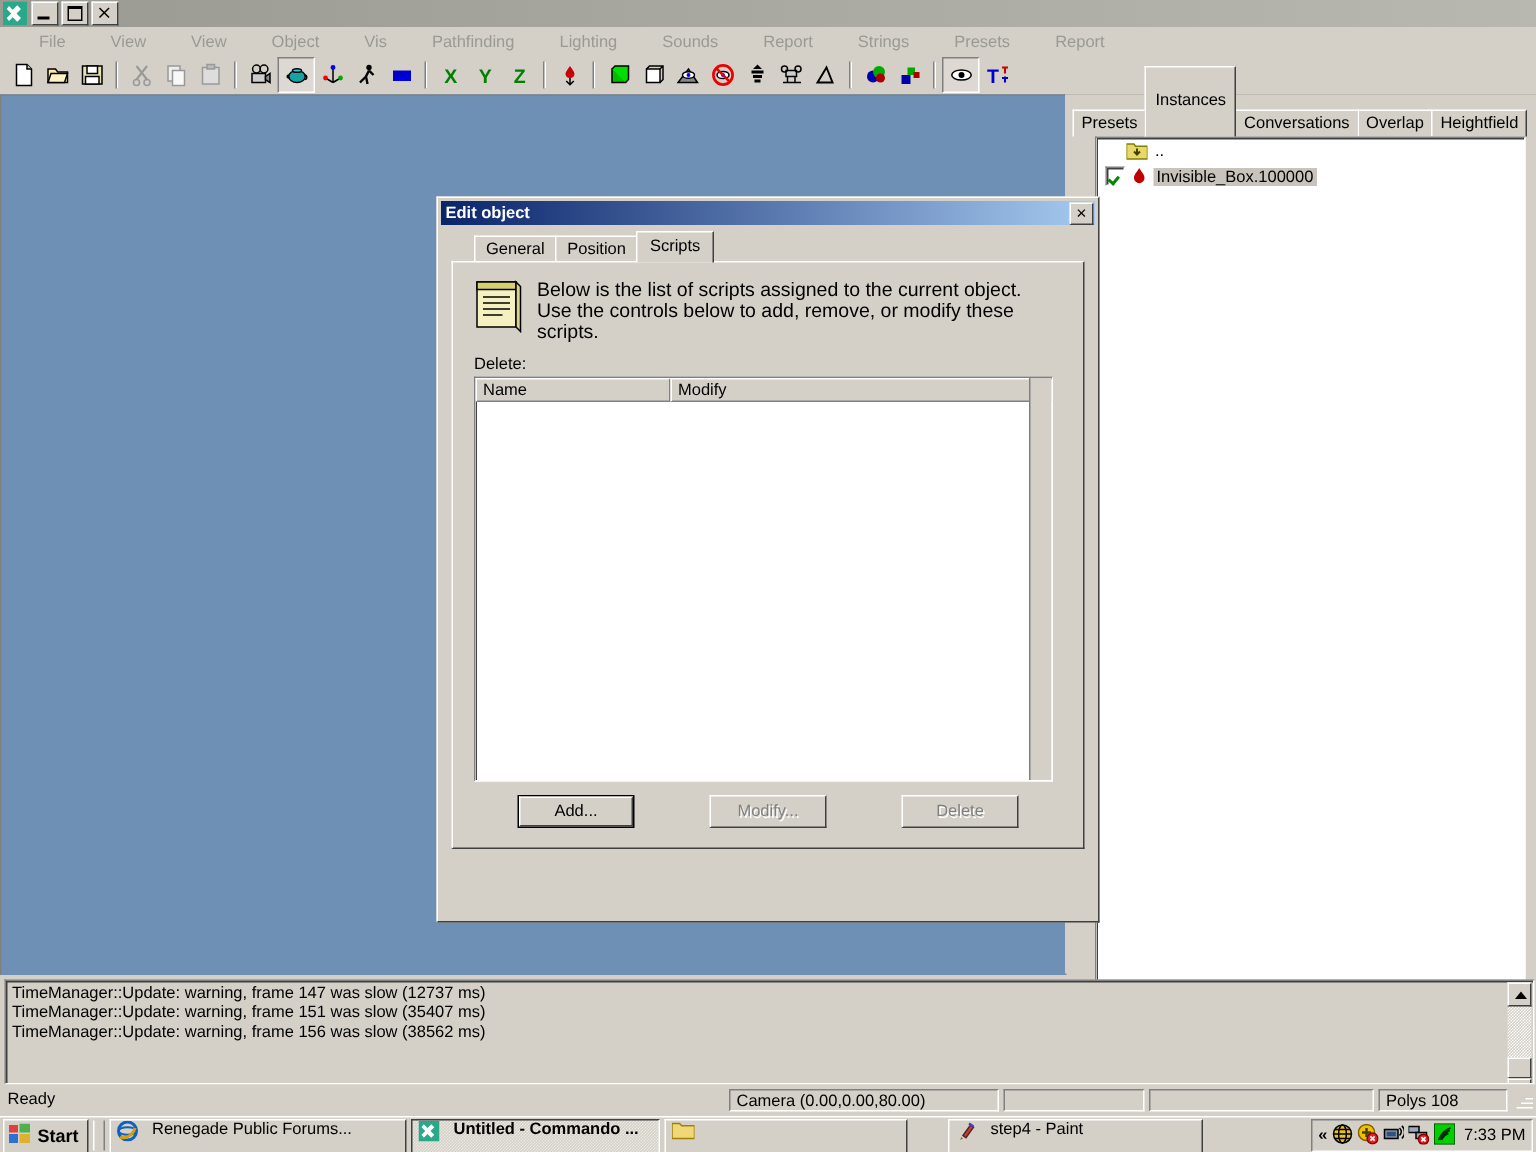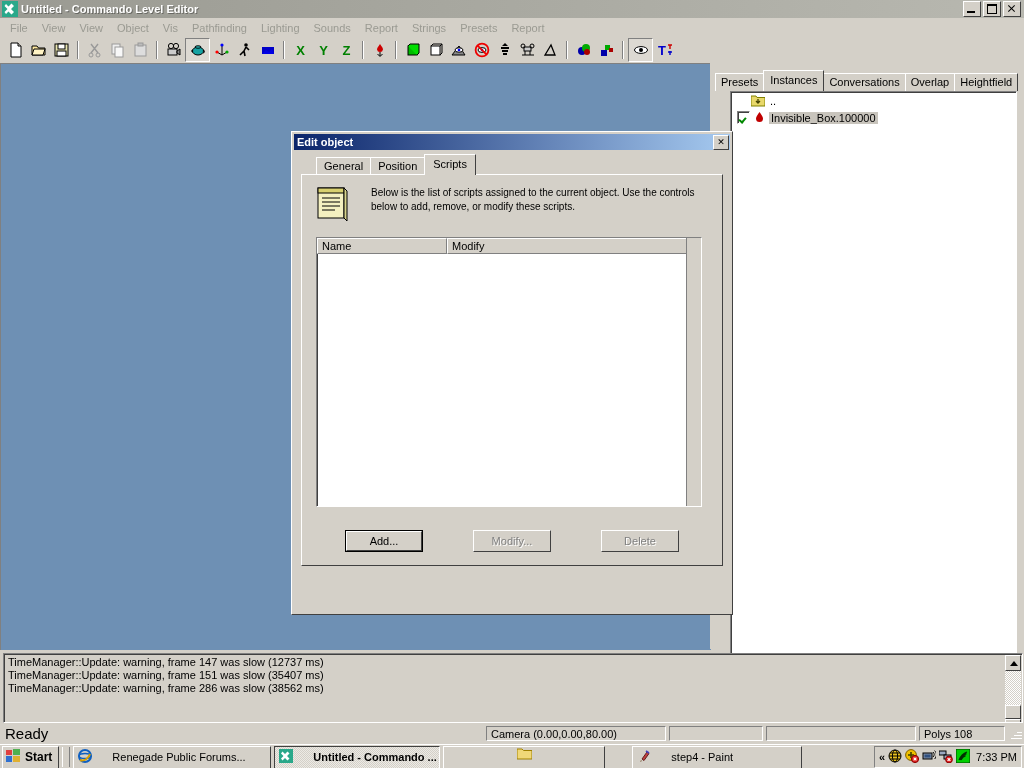"Untitled - Commando Level Editor" span.tb-text { html: <span>Untitled - Commando Level Editor</span> -> none }
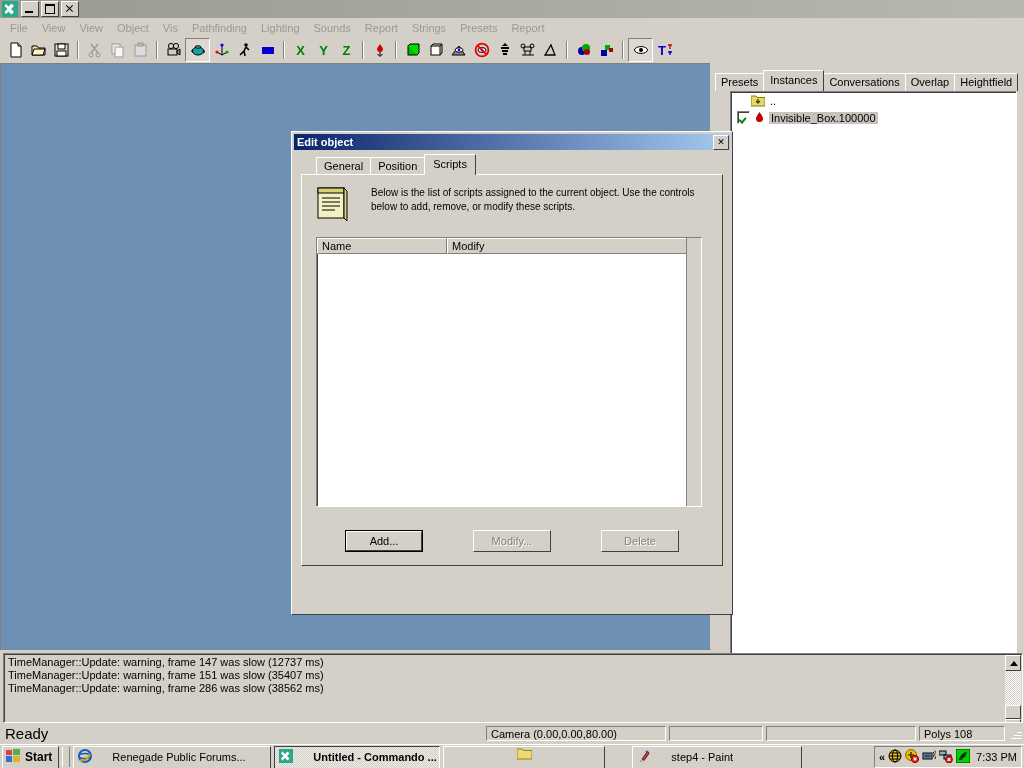"File" #menubar .mi { margin-left: none -> 16px }
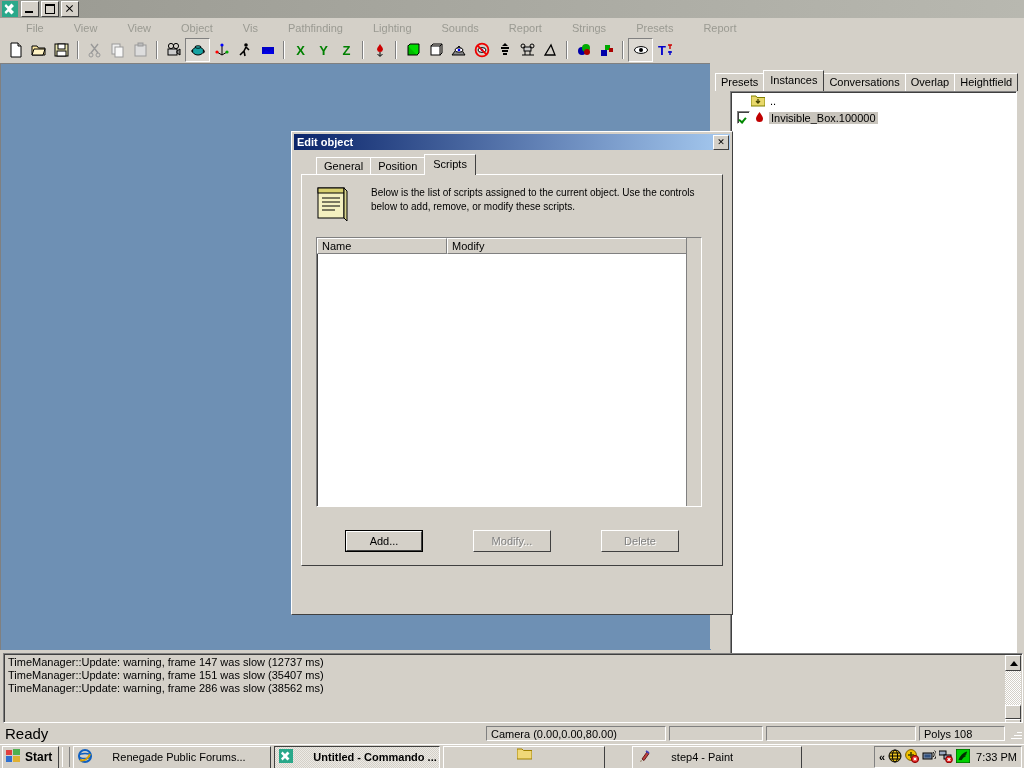"Instances" .rtab.active { padding: 0 6px -> 13px 6px }
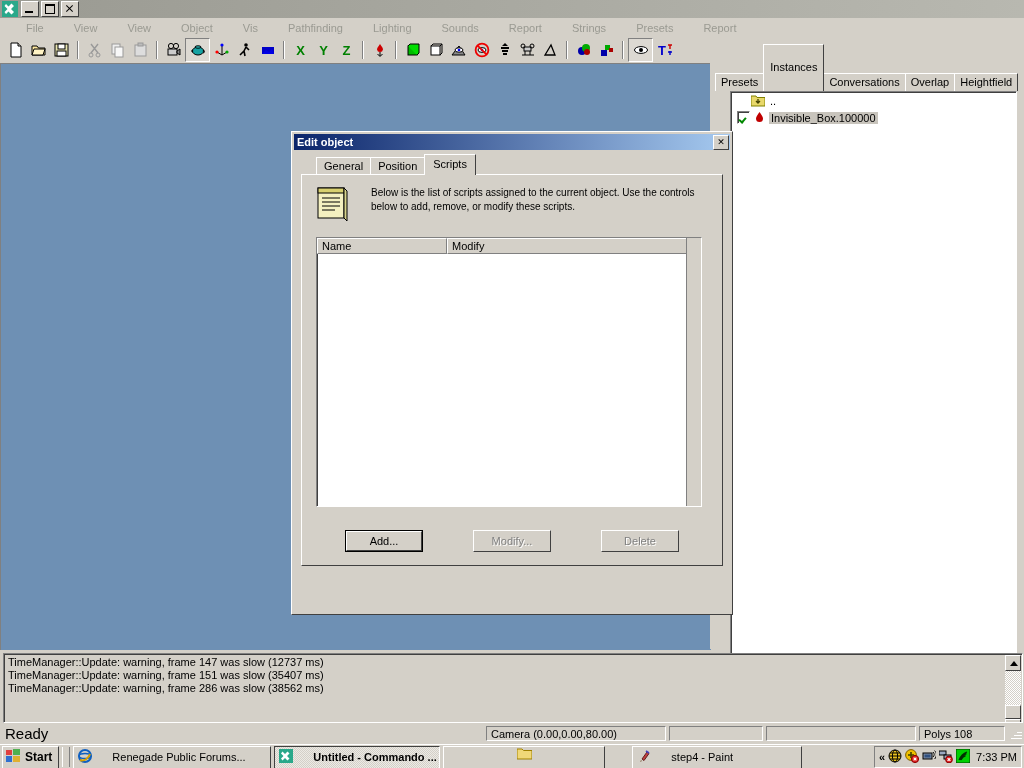"Below is the list of" #desc-text { font-size: 10px -> 13px; margin-left: 13px -> none }
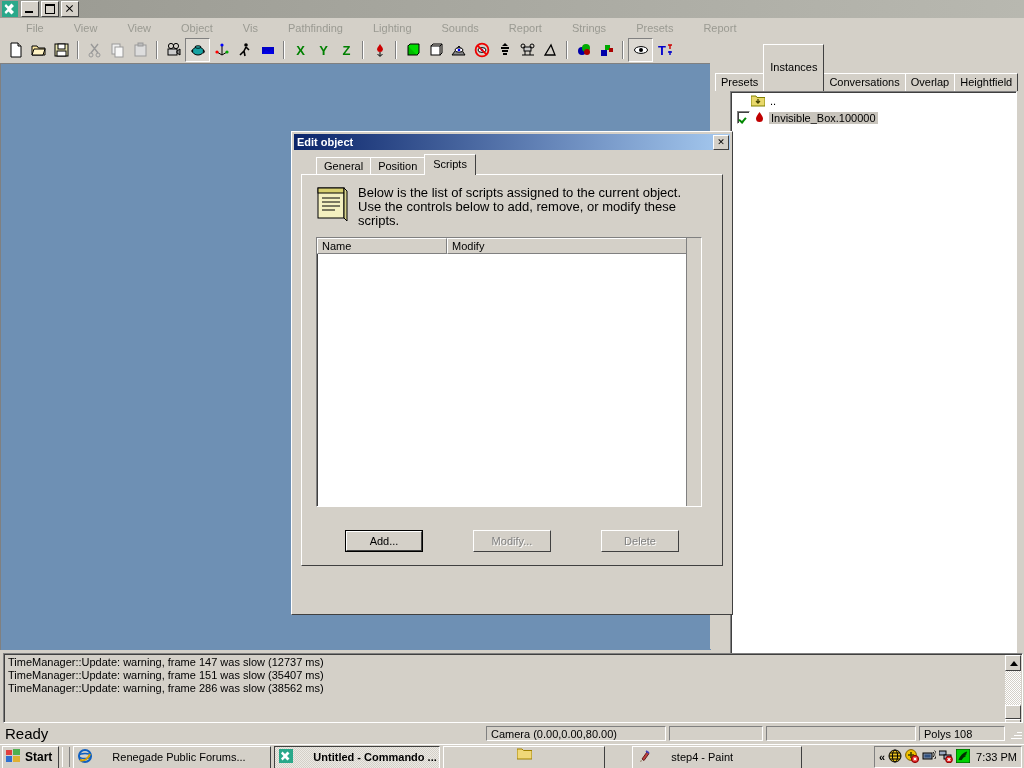"Name" #scripts-list { top: 62px -> 76px }
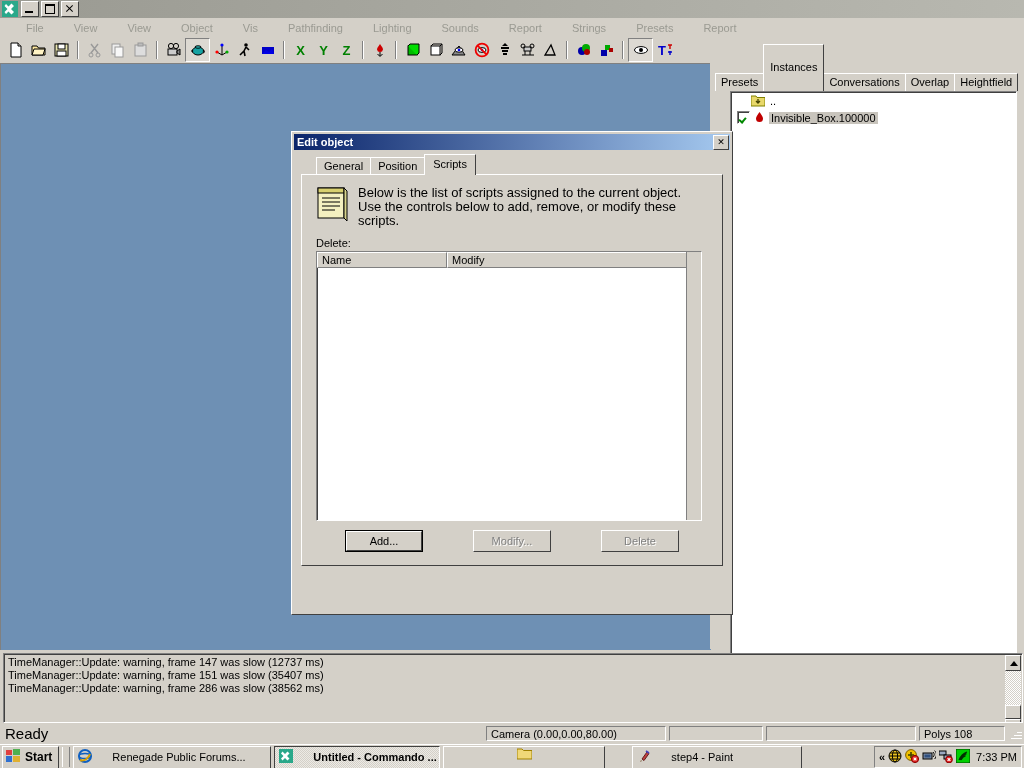"TimeManager::Update: warning, frame 286" div { text: 286 -> 156 }
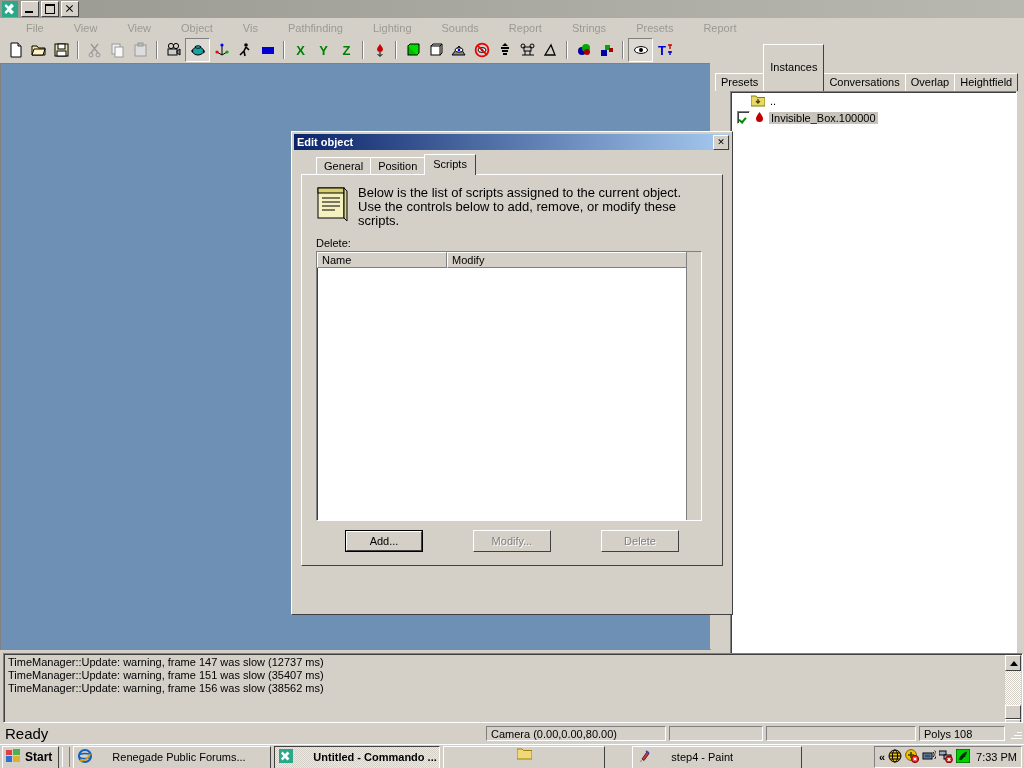"Ready" .sb-flat { font-size: 15px -> 11px }
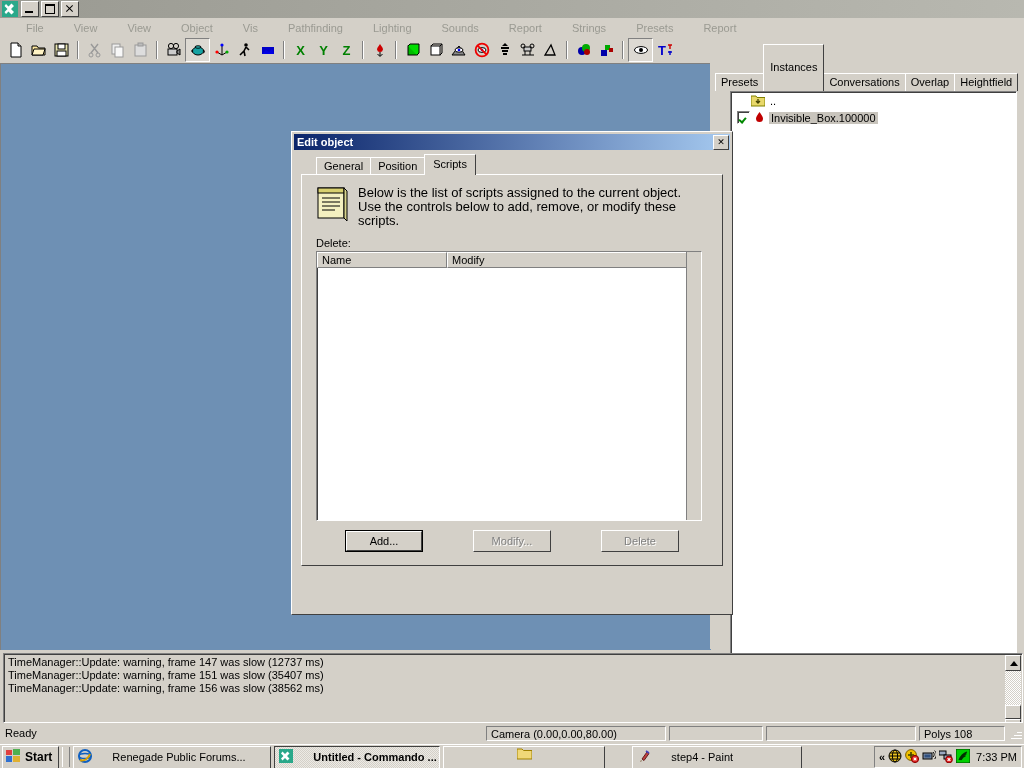"Renegade Public Forums..." .taskitem { align-items: center -> none; gap: 20px -> 9px }
